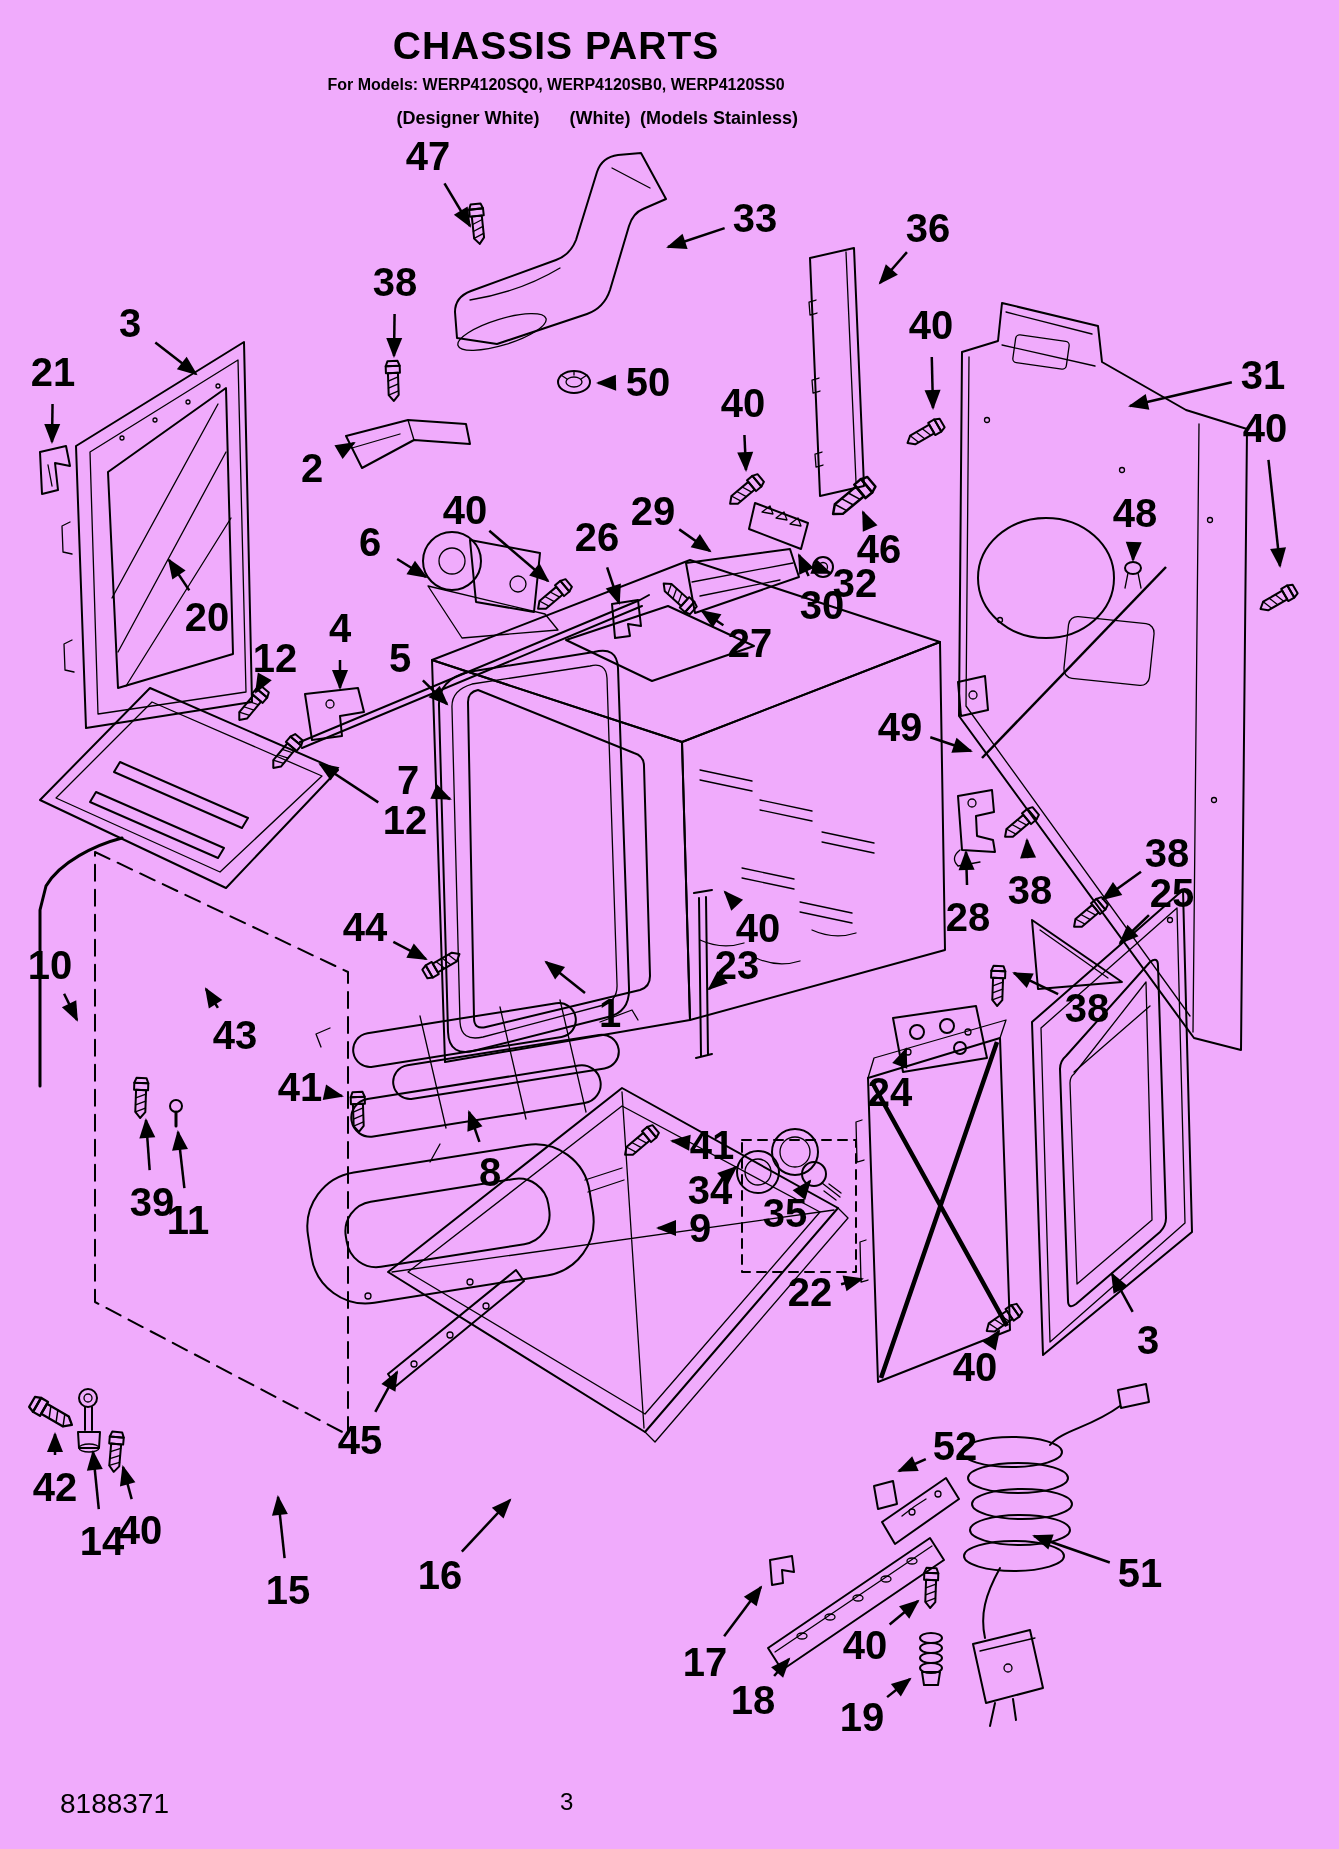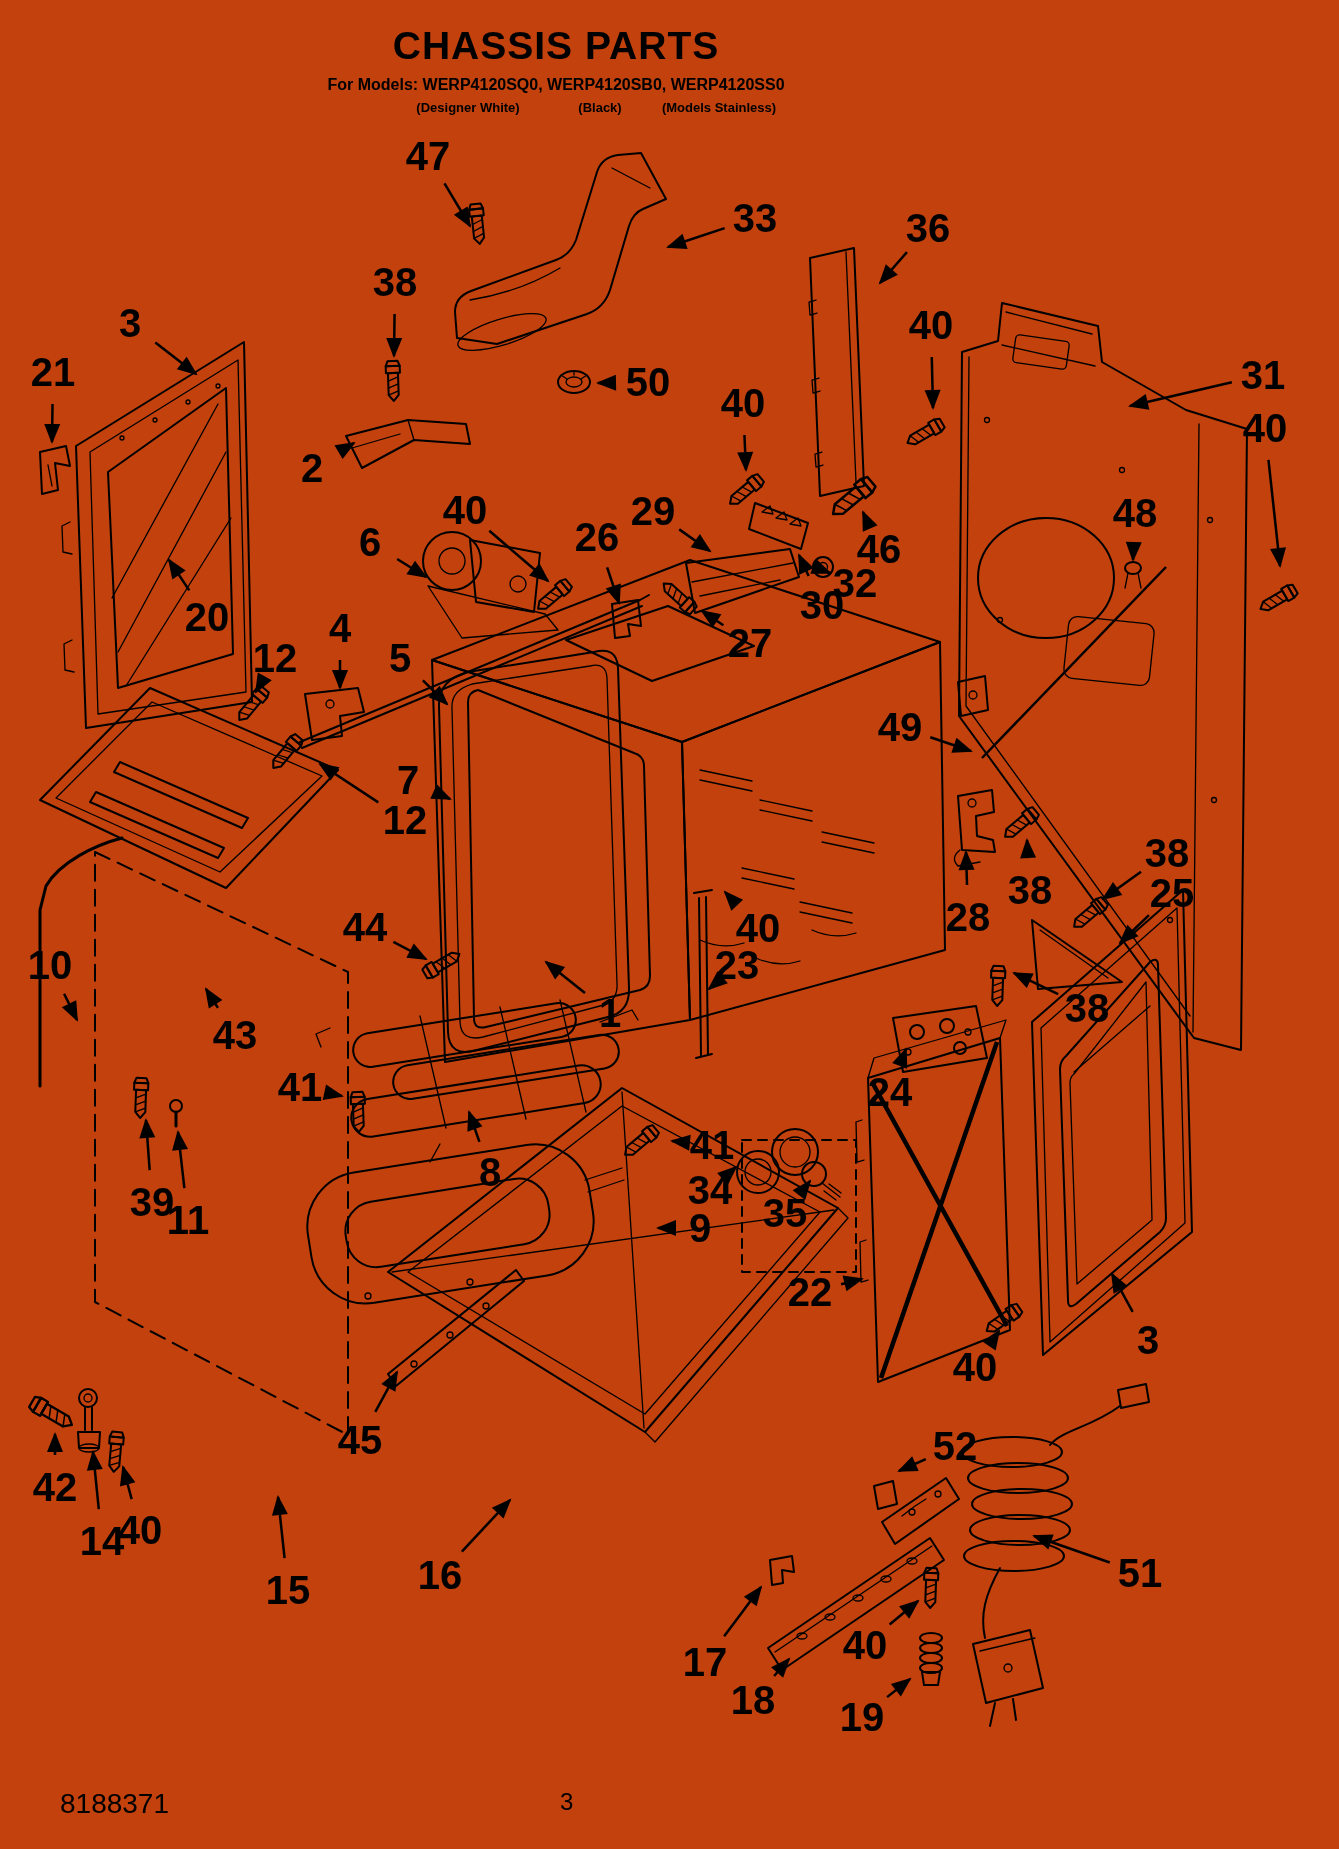"CHASSIS PARTS" #page { background: #c2410c -> #f0abfc }
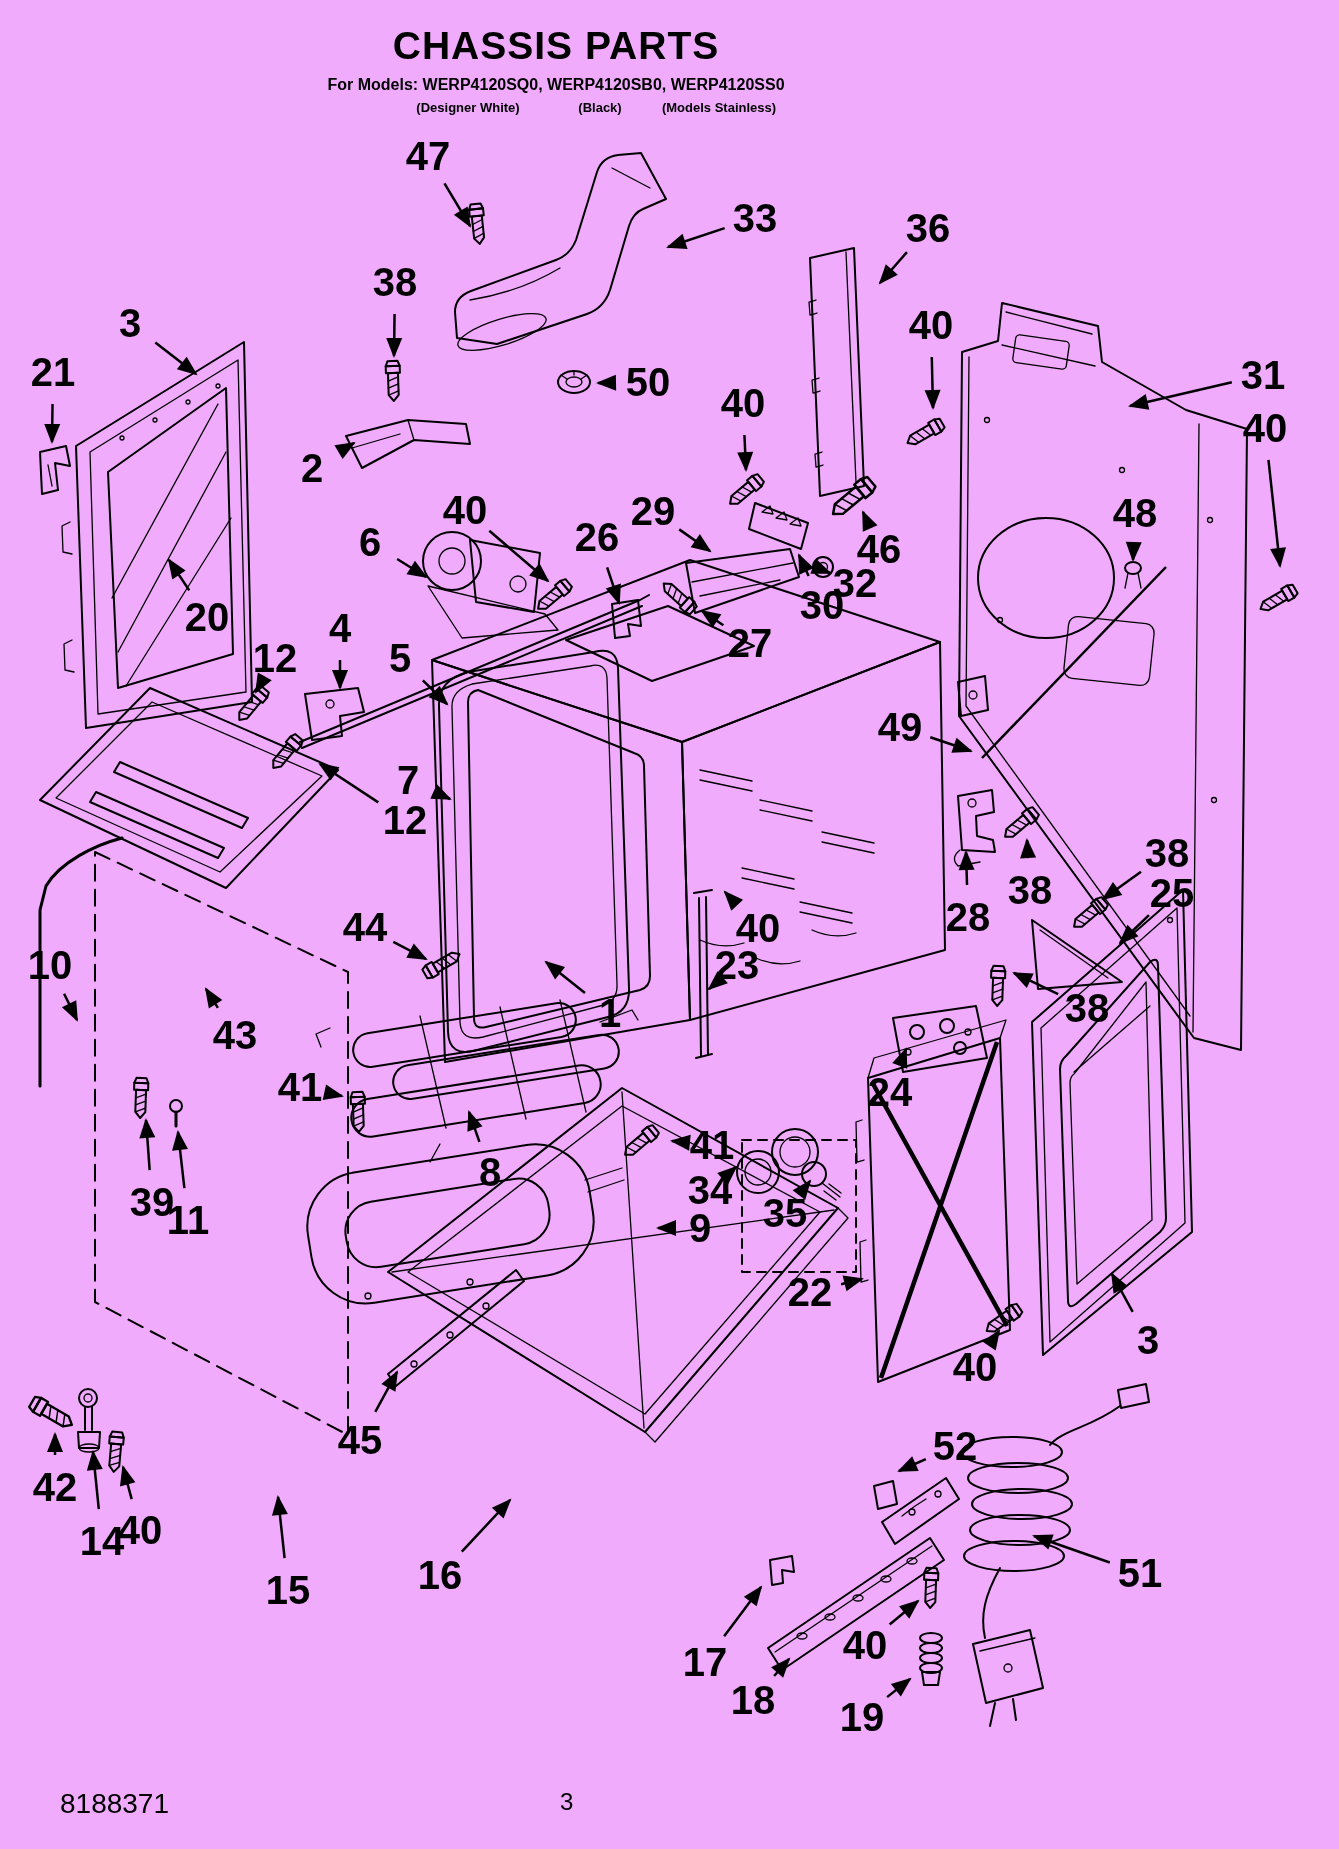"(Designer White)" .finish { font-size: 13px -> 18px; top: 76px -> 84px }
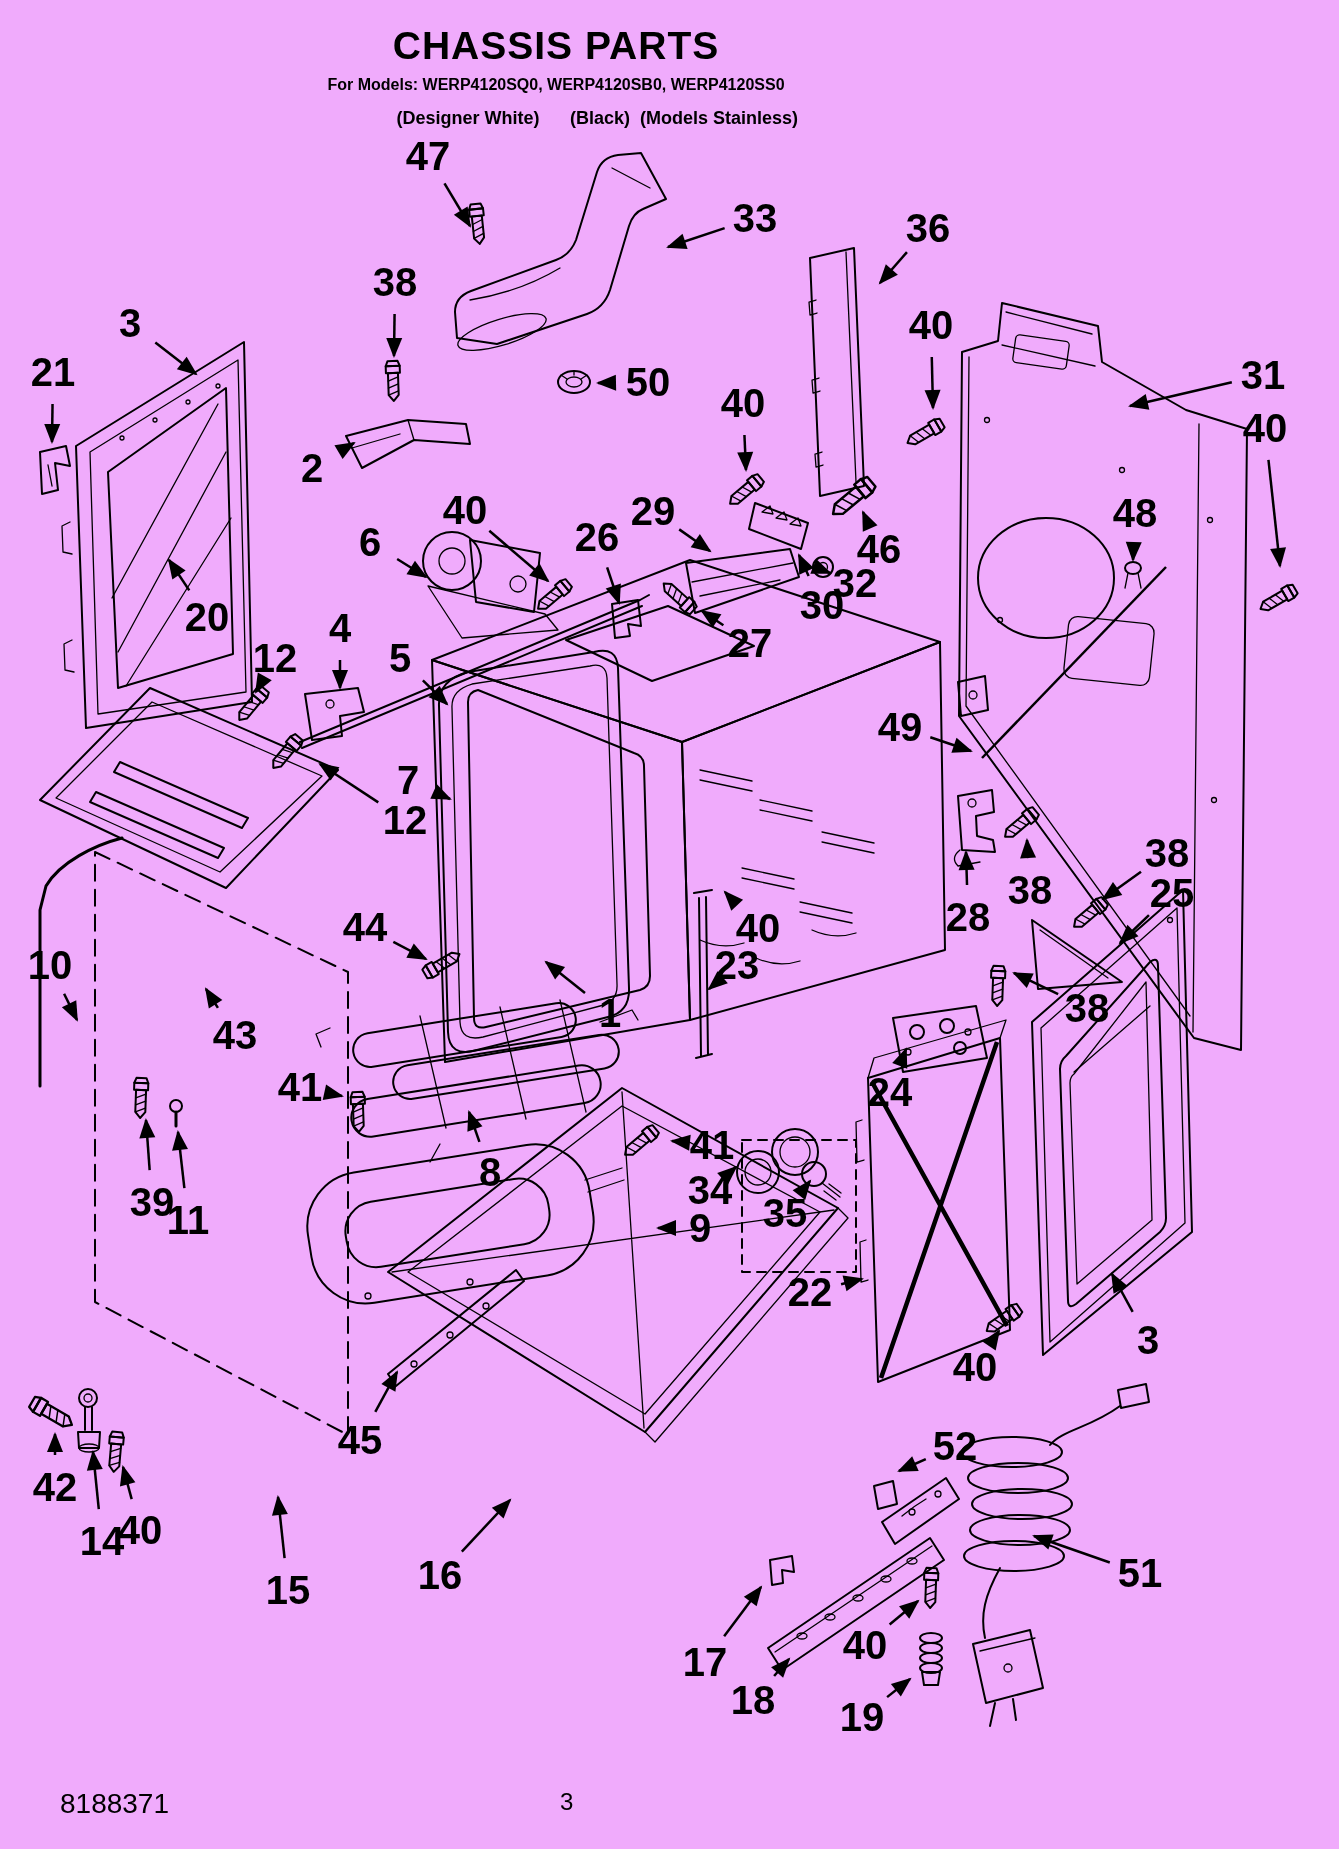"(Black)" div.finish { text: Black -> White }
